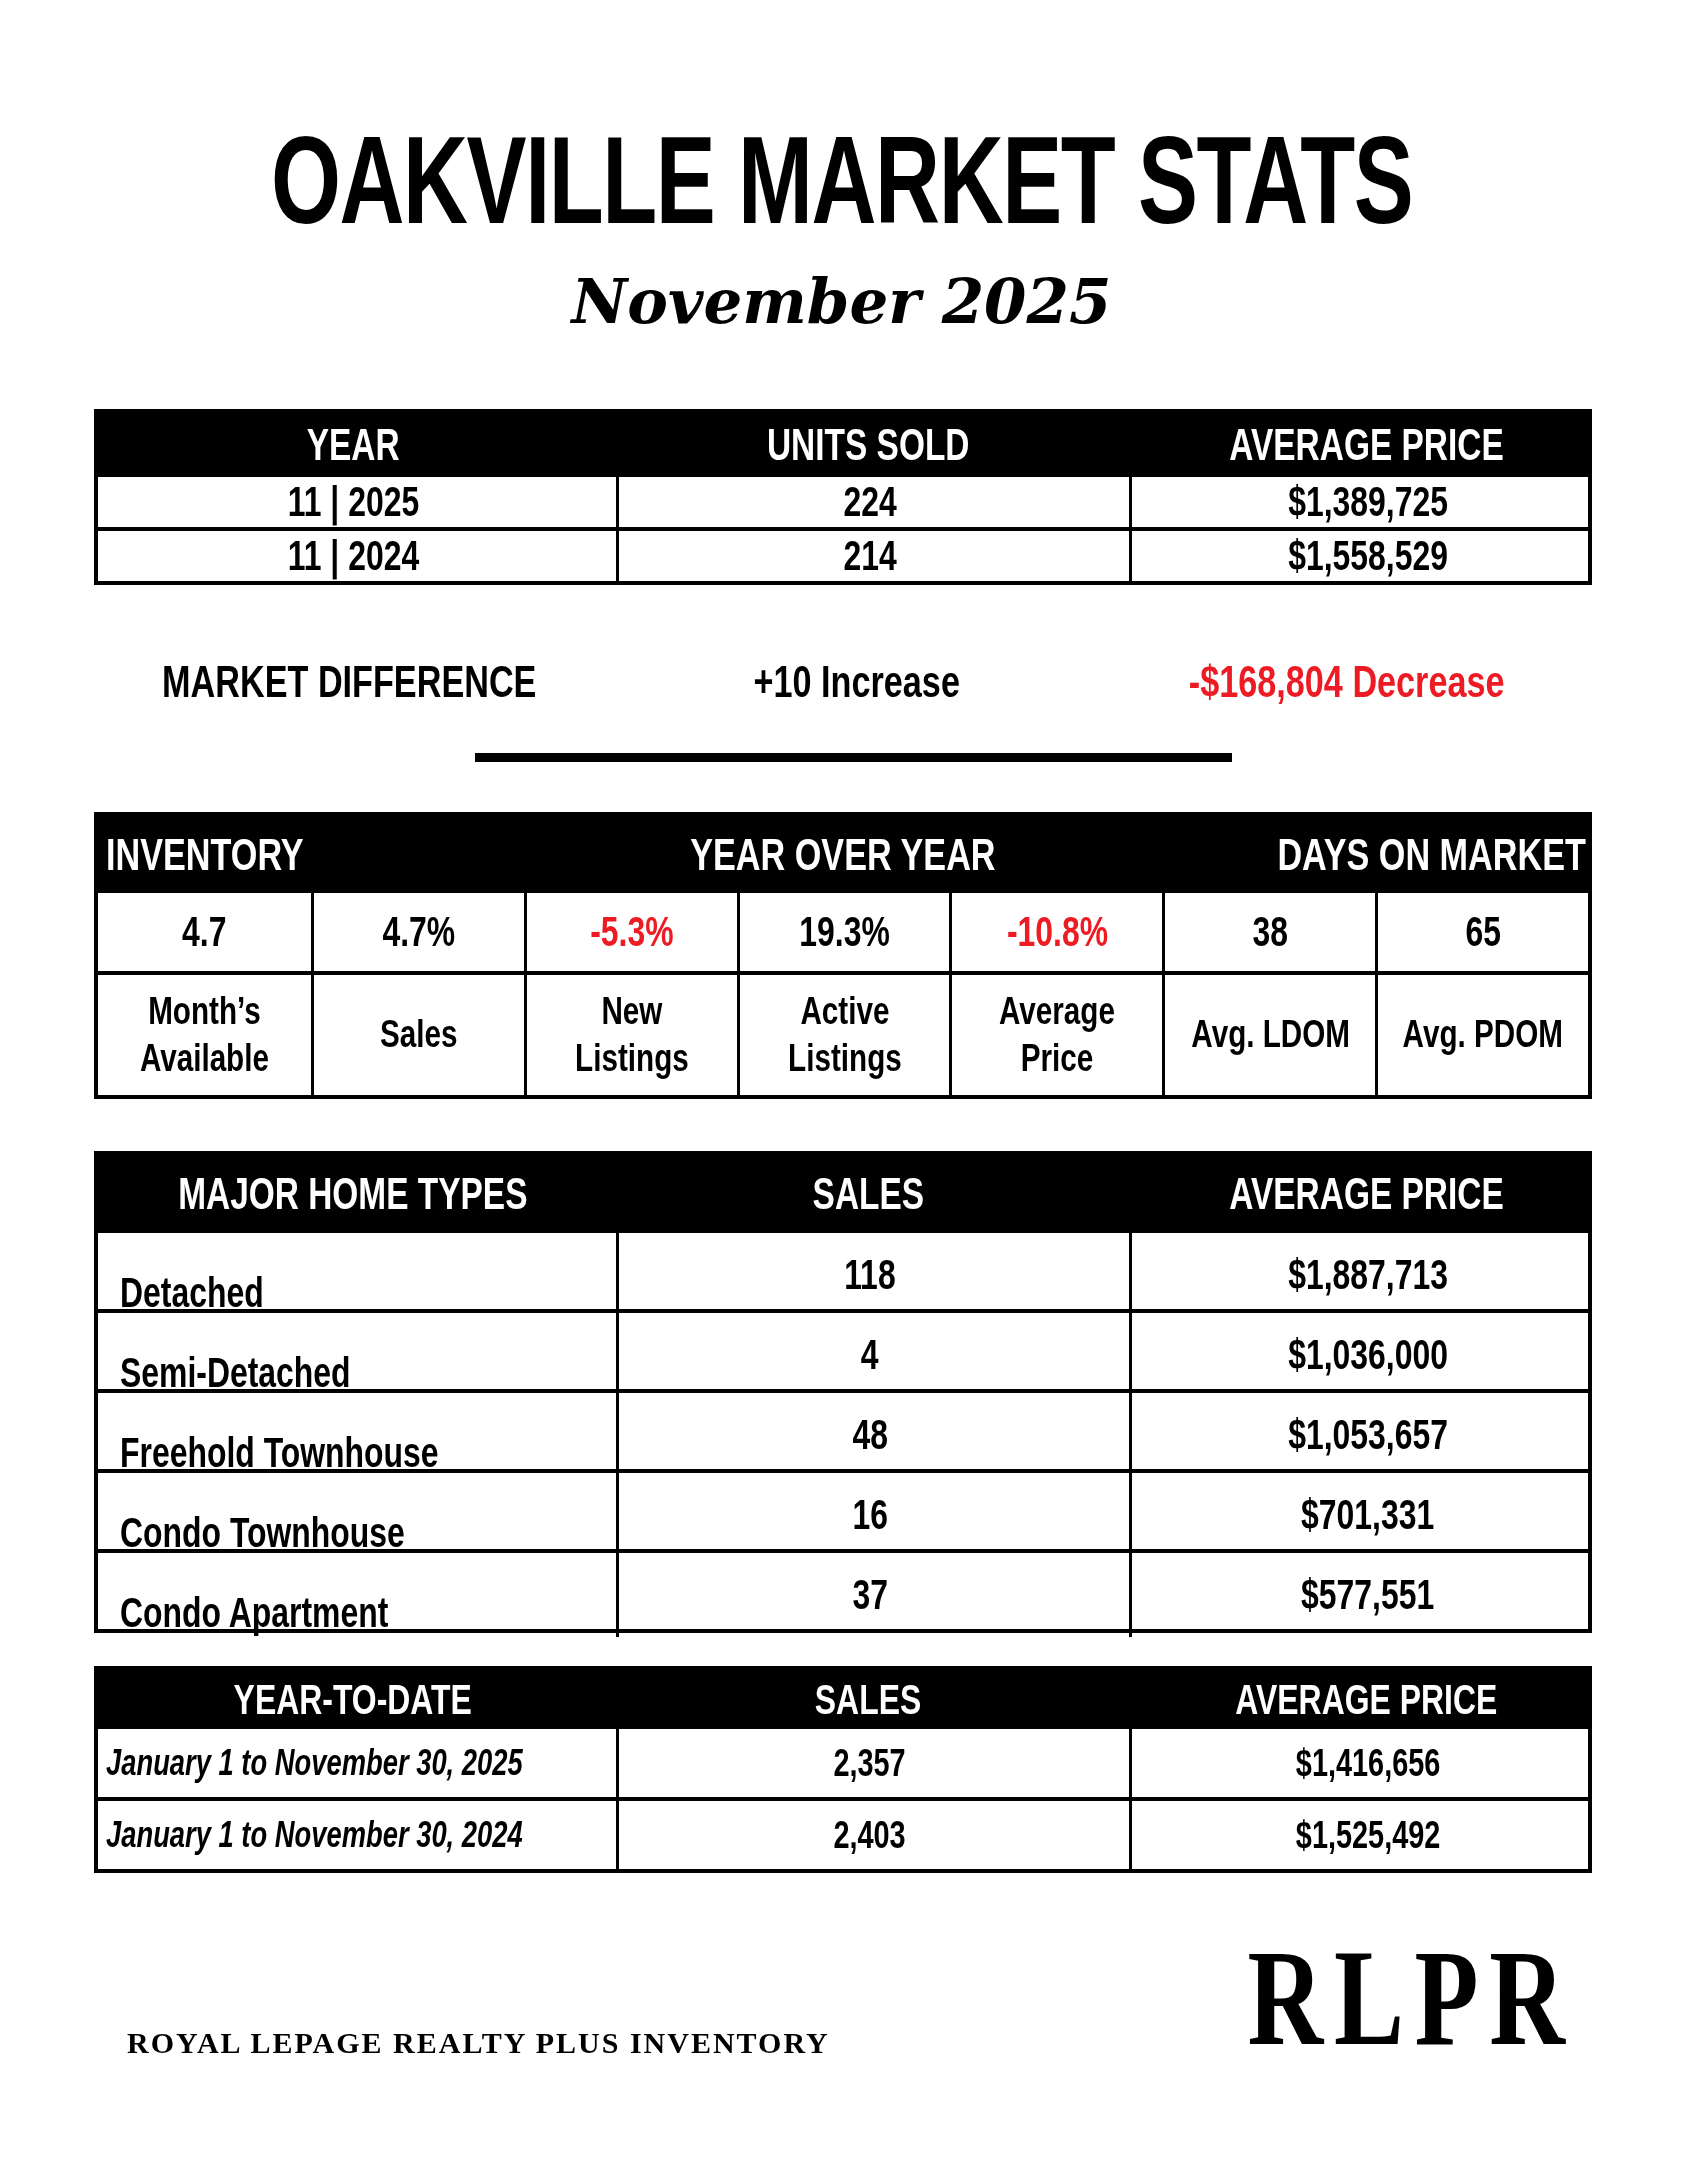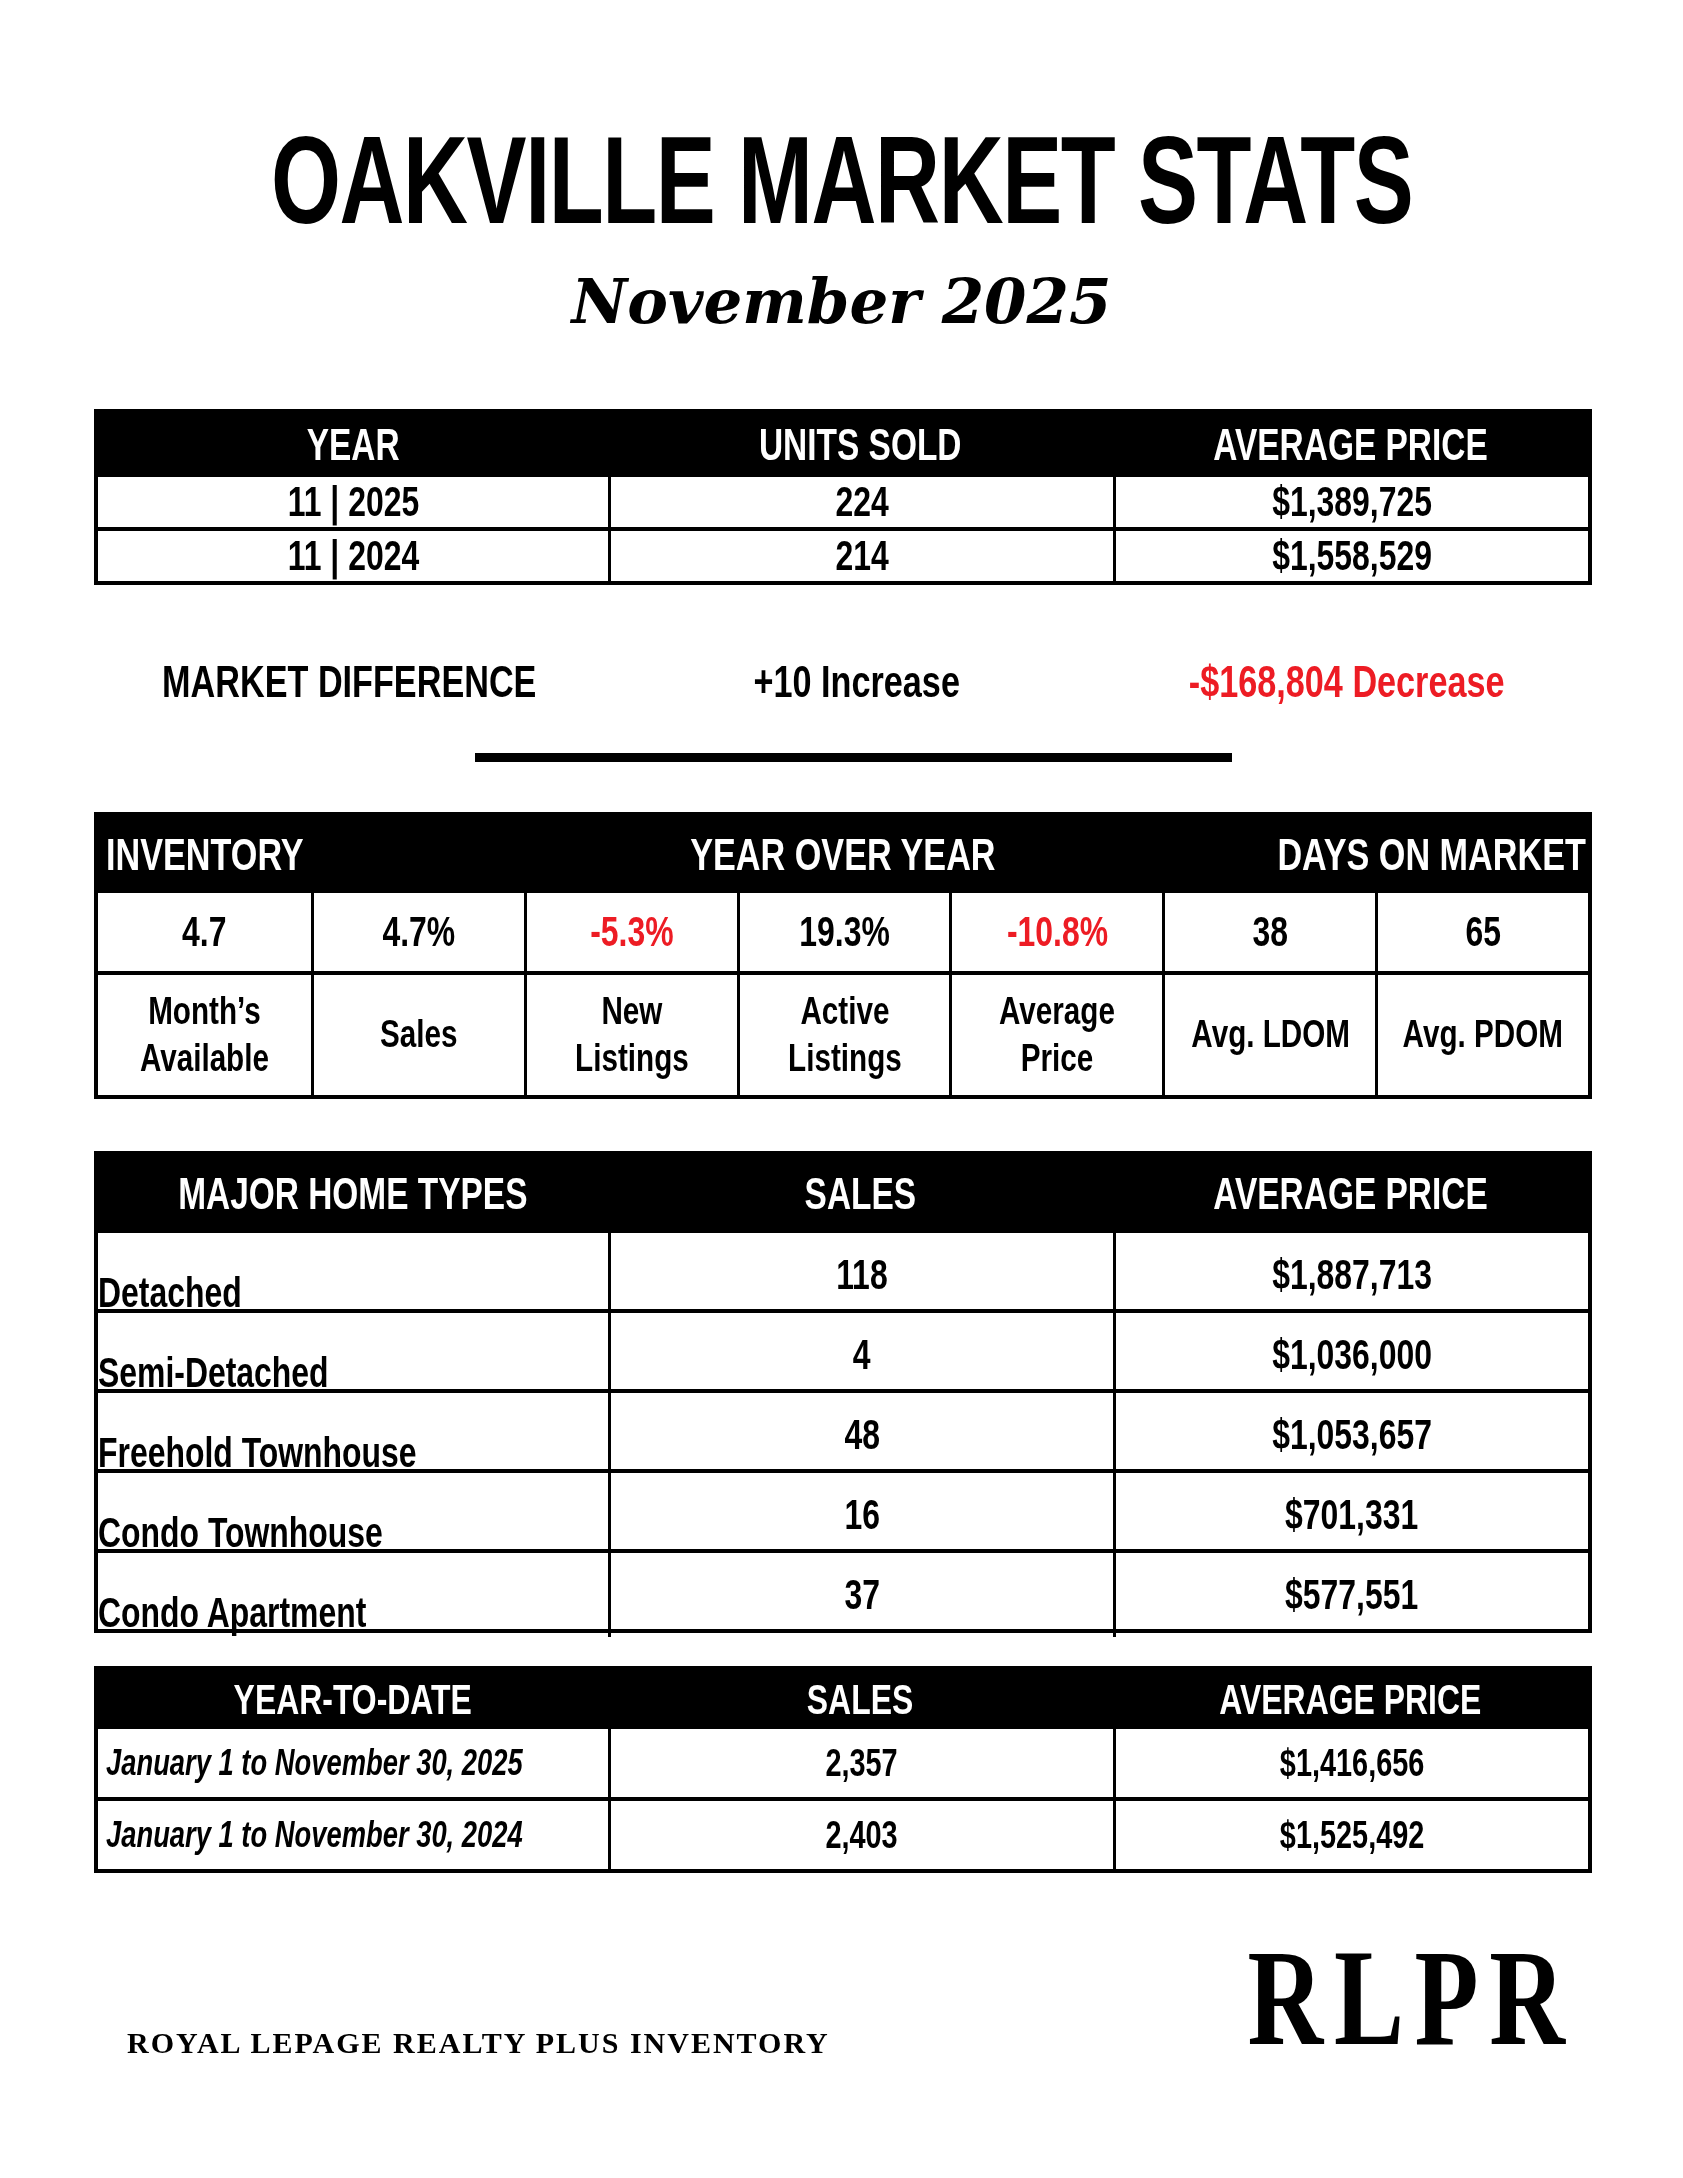"YEAR" .g3 { gap: none -> 8px }
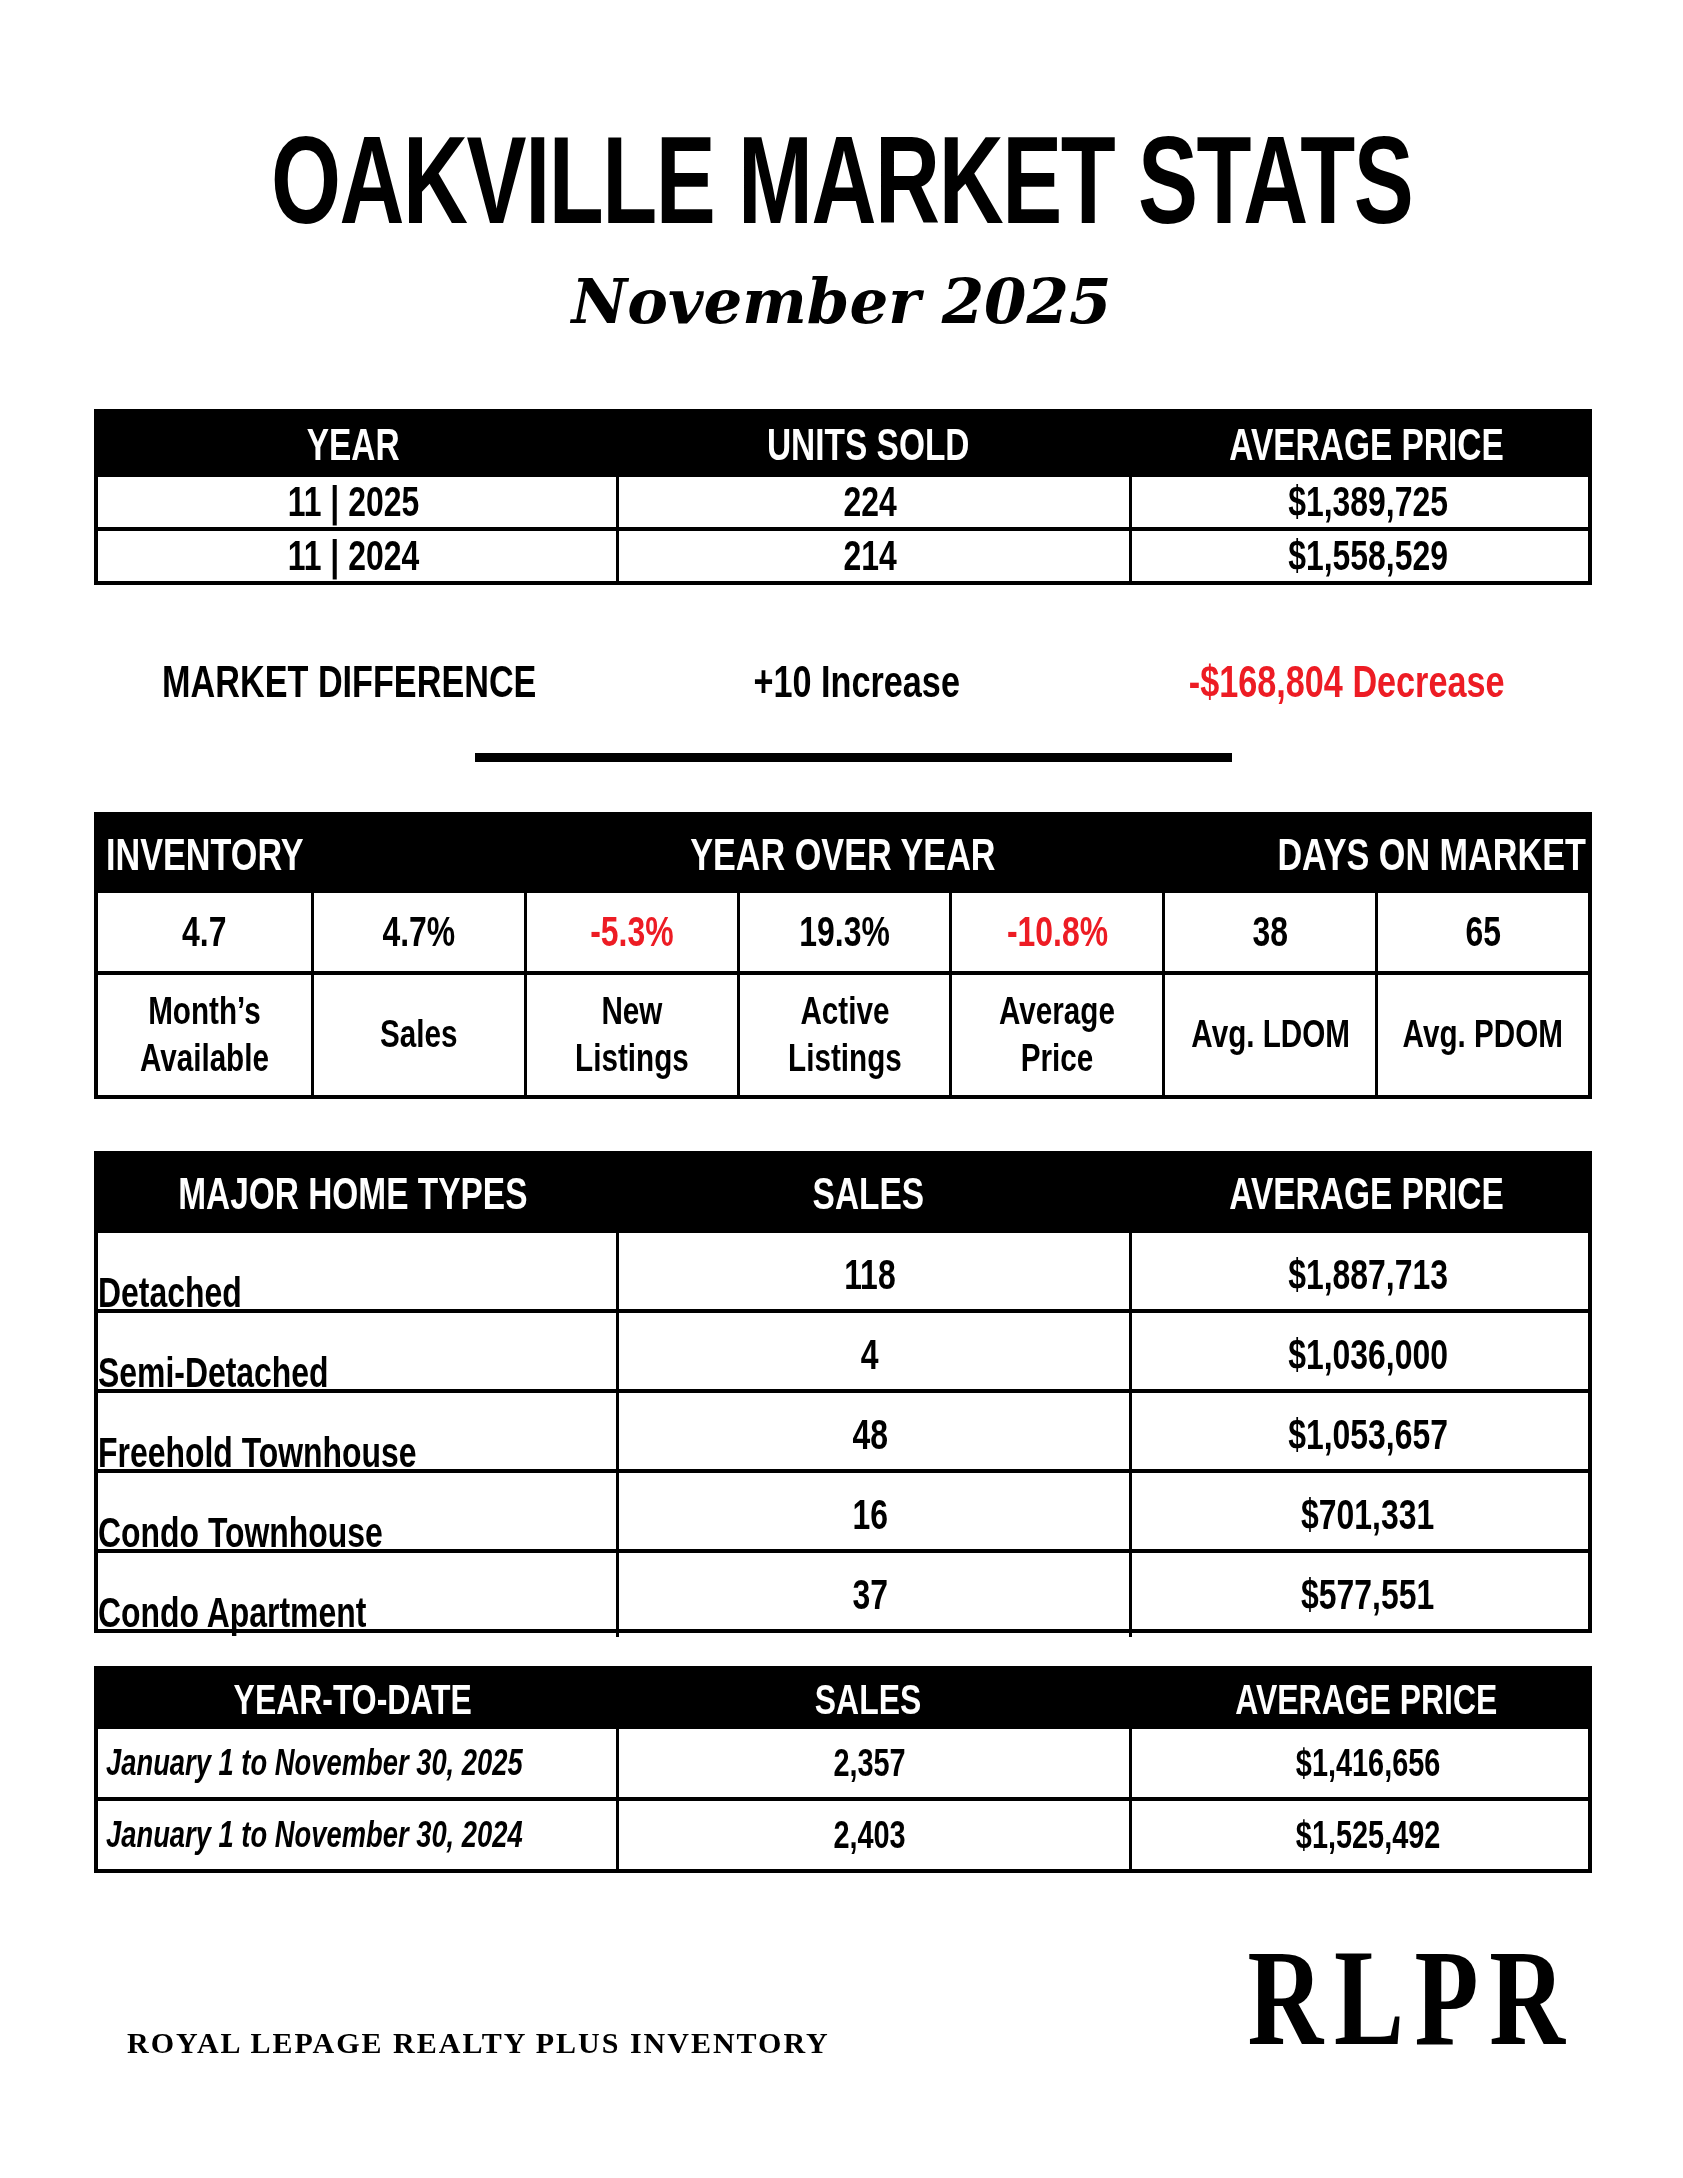"Detached" .t3 .c.left { padding-left: 0 -> 22px }
